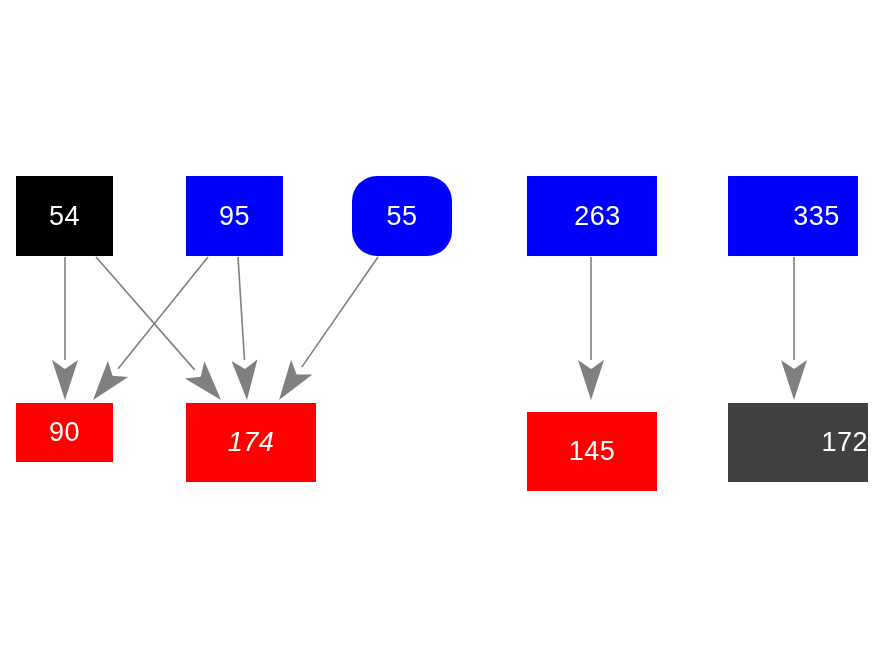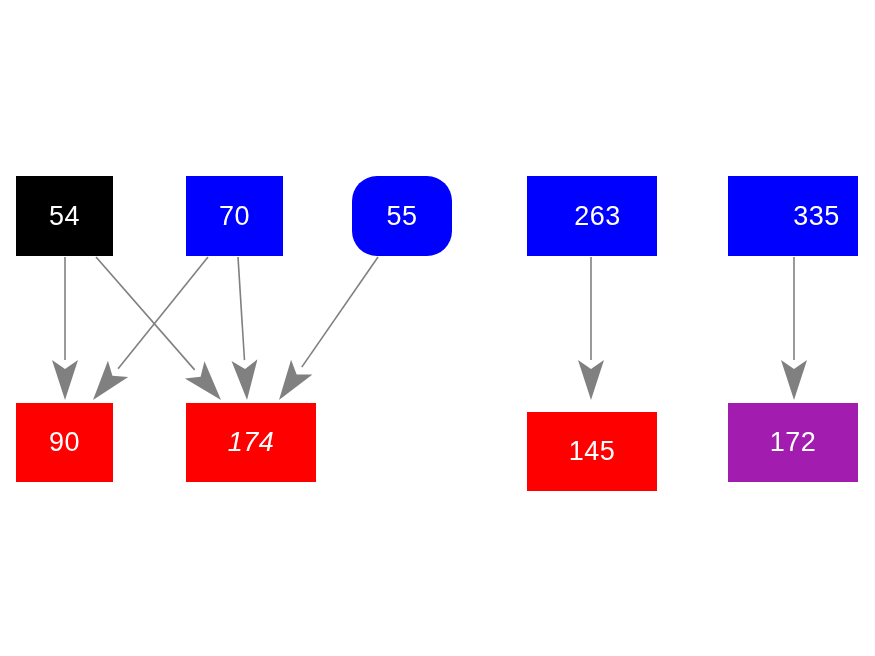"70" span.node-label { text: 70 -> 95 }
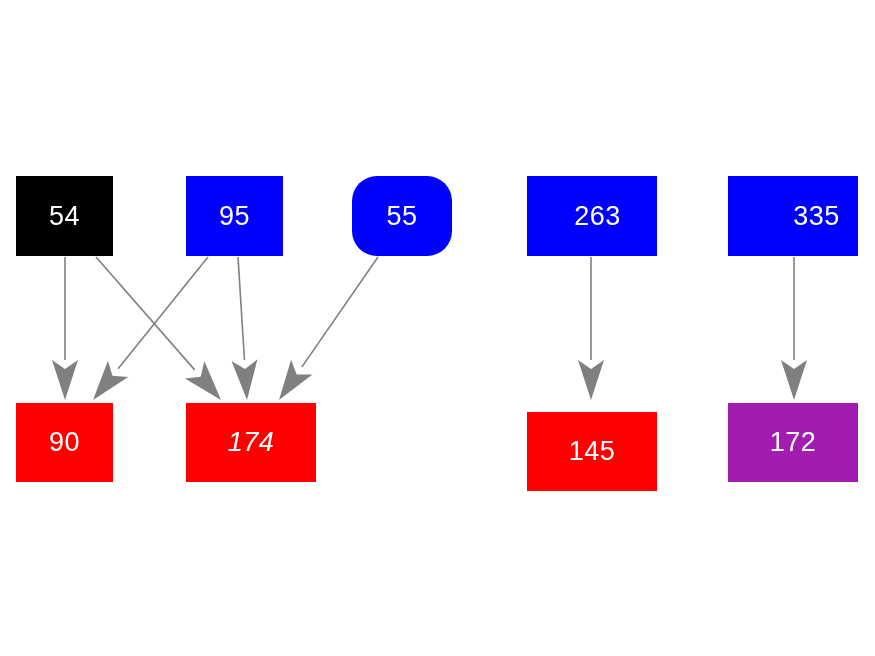"90" div.node { height: 79px -> 59px }
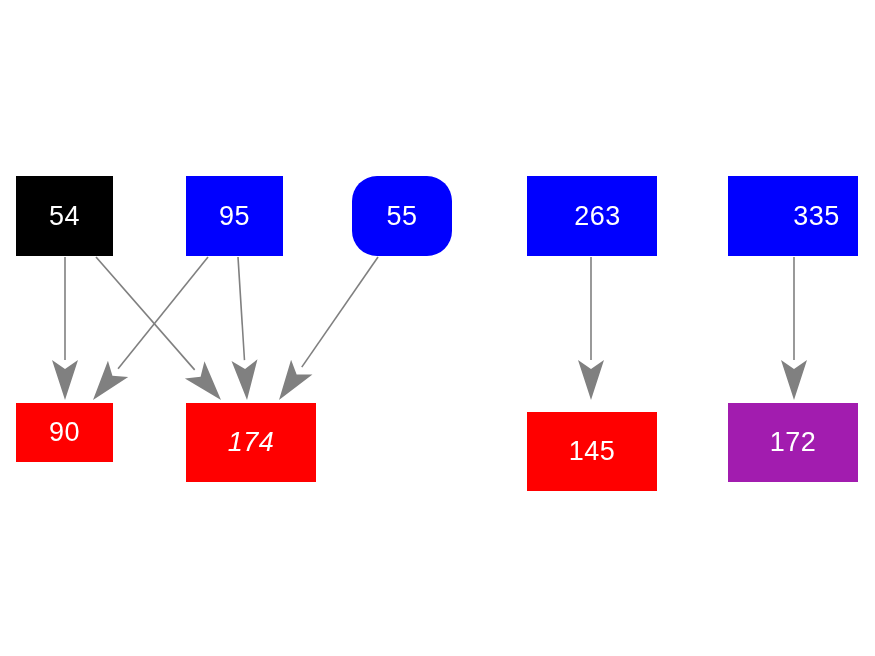"172" div.node { background: #a21caf -> #404040; justify-content: none -> flex-end; width: 130px -> 140px }
